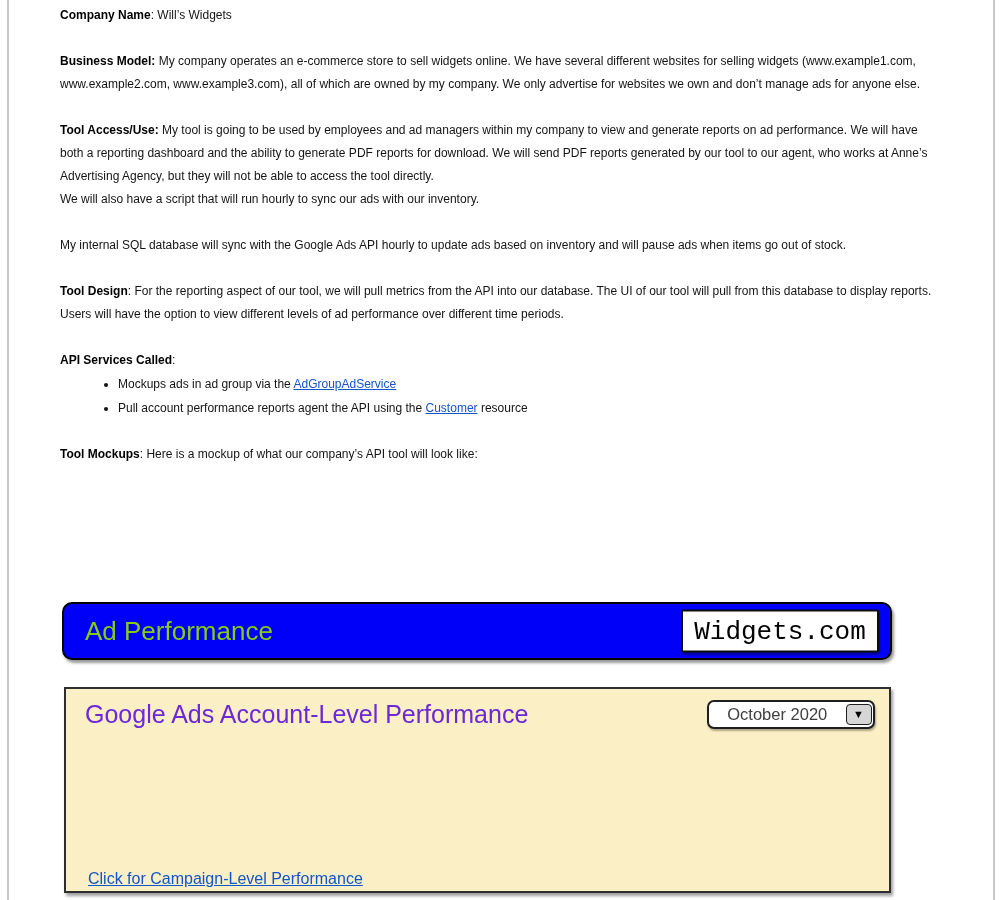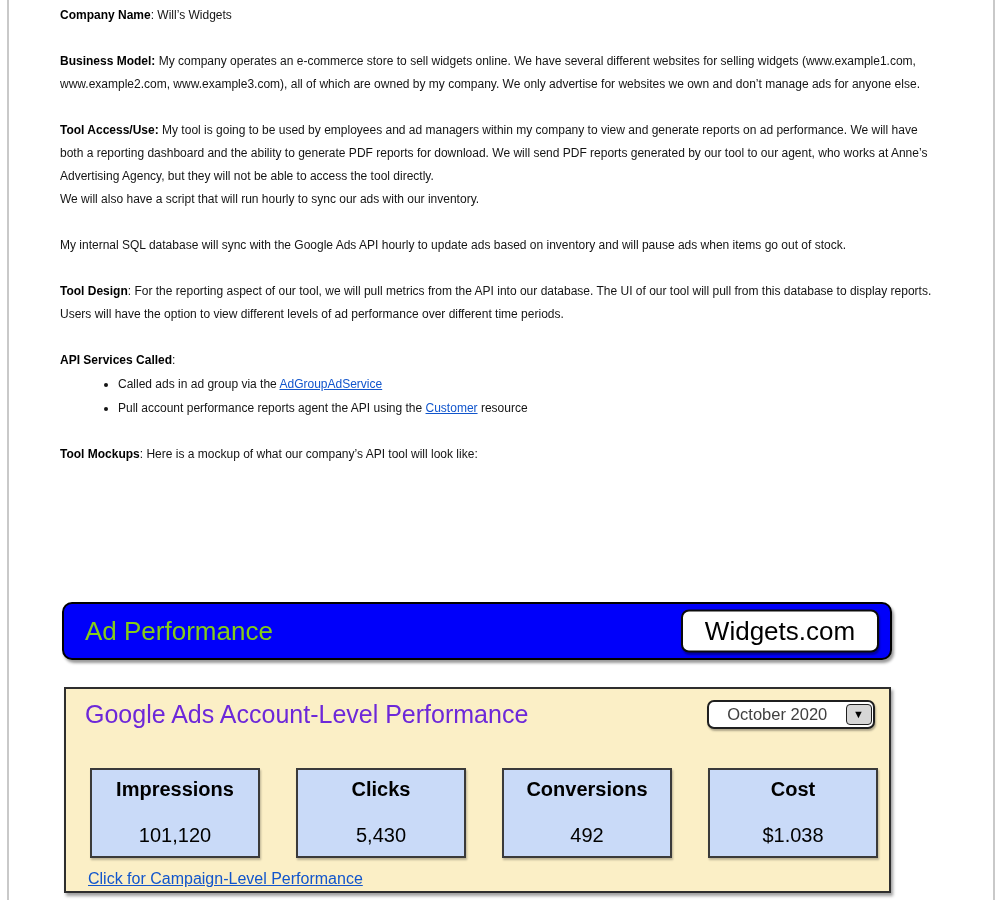"Called ads in ad group" span { text: Called -> Mockups }
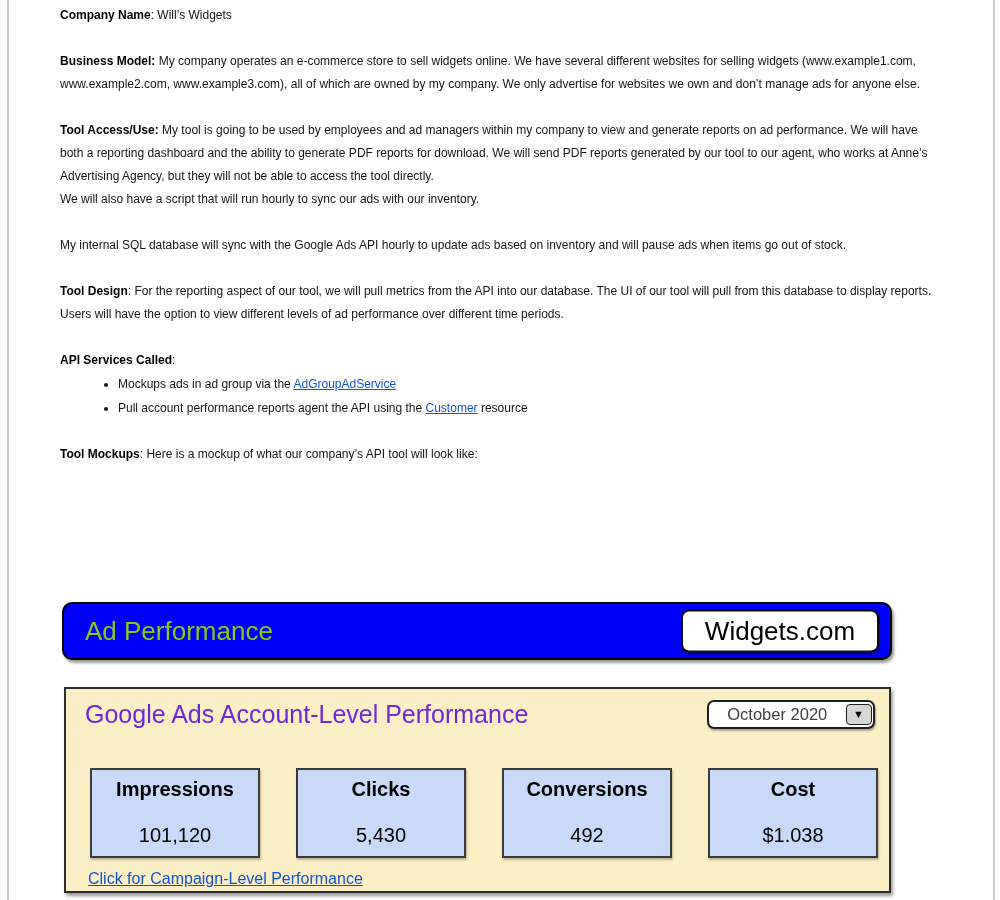"Widgets.com" .site-btn { border-radius: 8px -> 2px; font-family: Liberation Sans, sans-serif -> Liberation Mono, monospace }
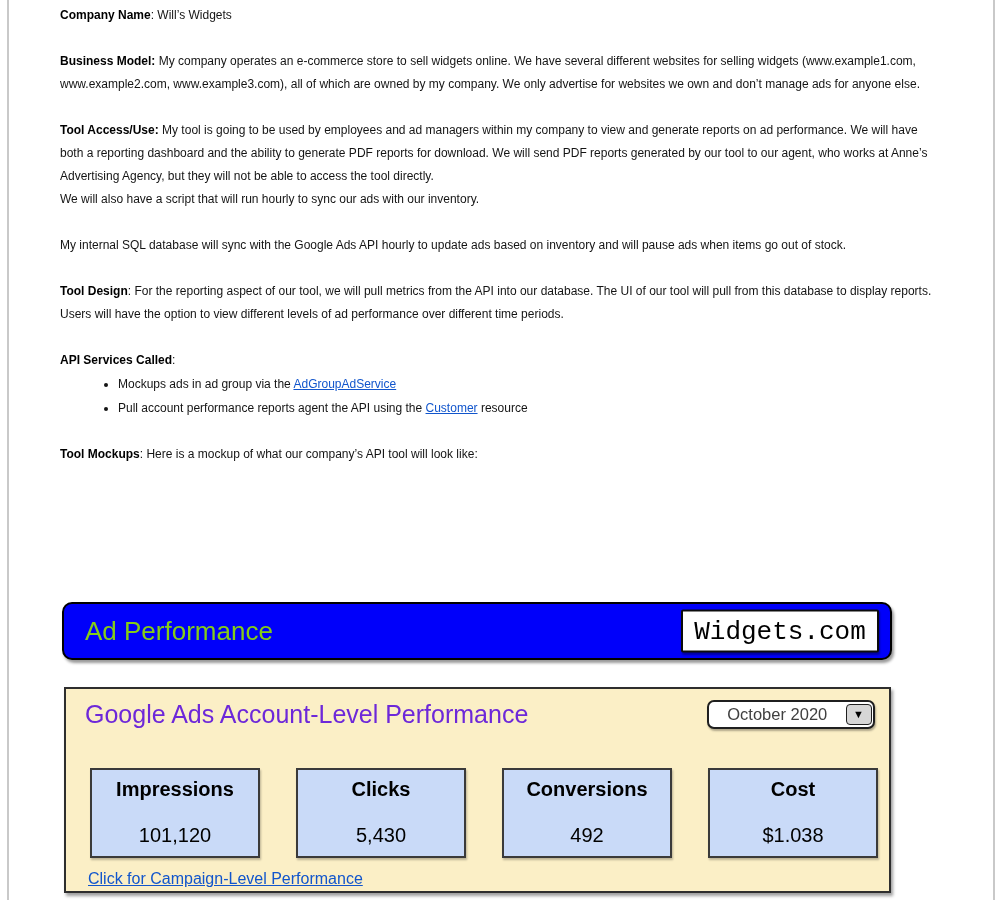"Impressions" div.cards { html: <div> <div> <span>Impressions</span> <span>101,120</span> </div> <div> <span>Clicks</span> <span>5,430</span> </div> <div> <span>Conversions</span> <span>492</span> </div> <div> <span>Cost</span> <span>$1.038</span> </div> </div> -> none }
